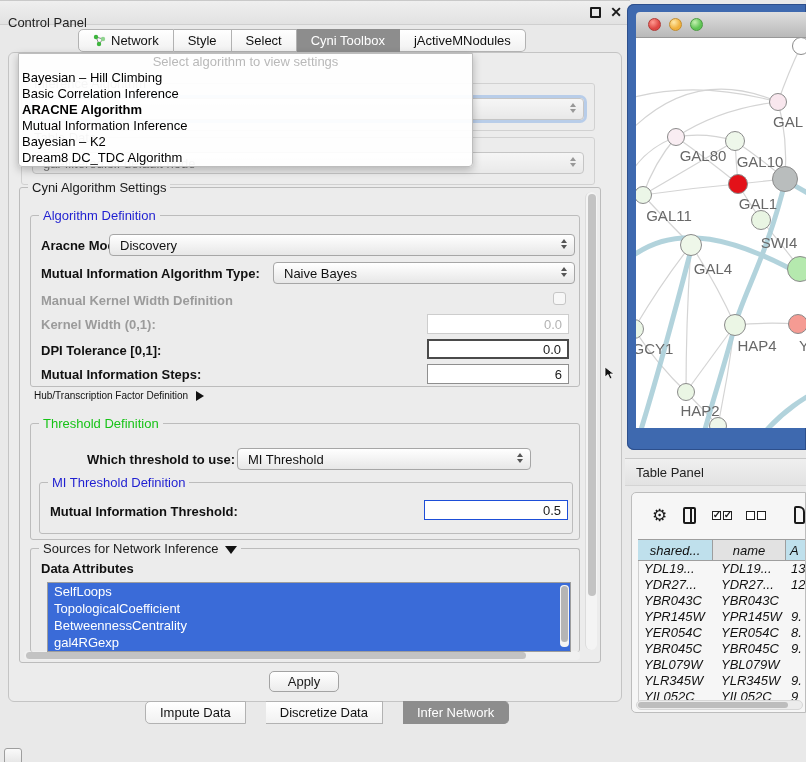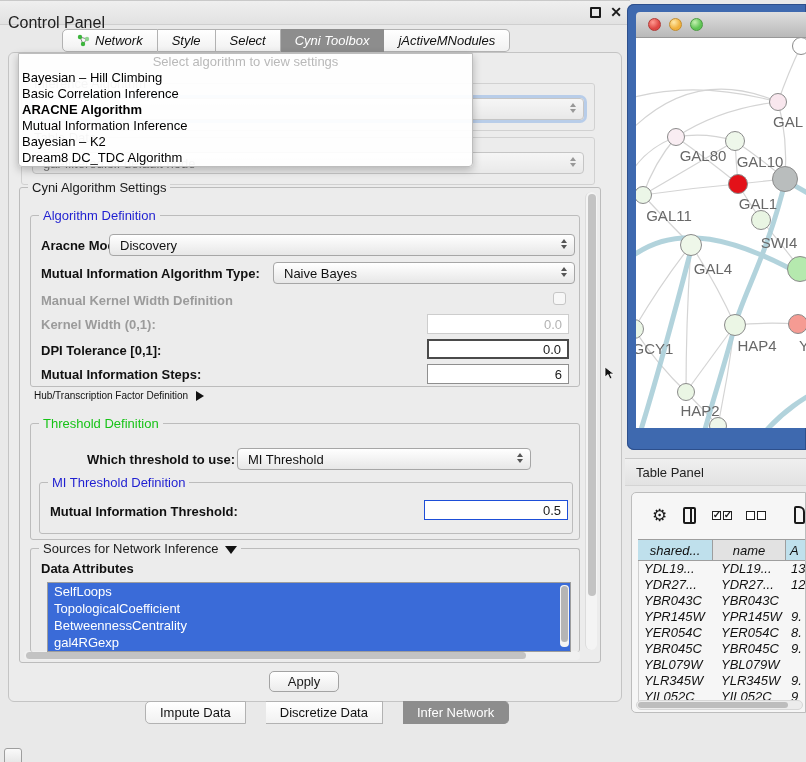"Control Panel" .cp-title { font-size: 16px -> 13px }
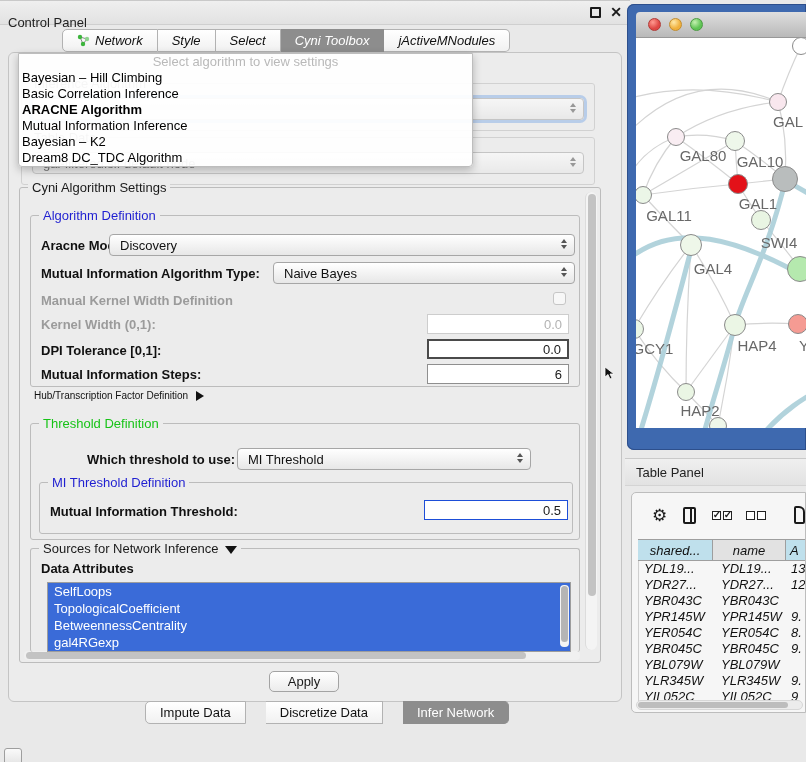"Network" .cp-tabs { font-style: italic -> none; left: 62px -> 78px }
